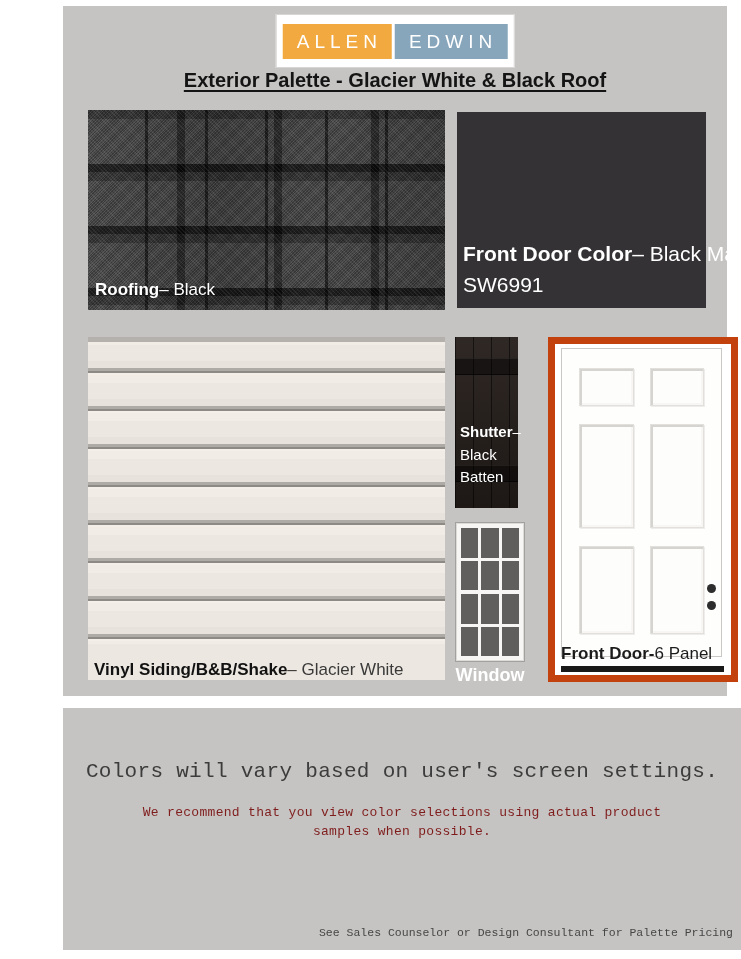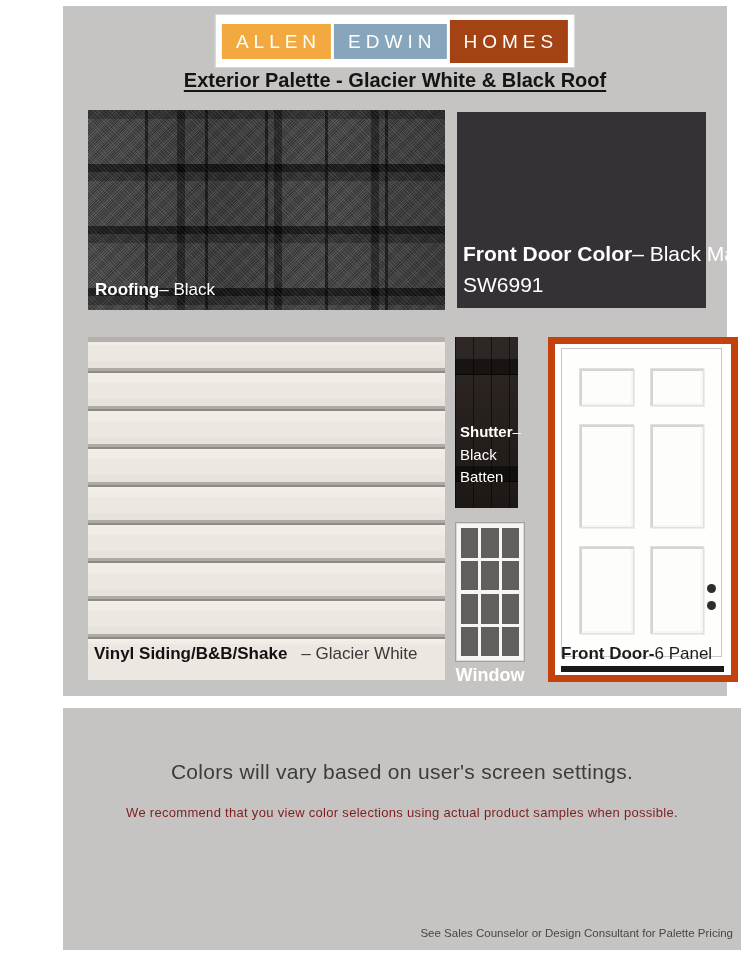"HOMES" span.logo-word { html: <span>HOMES</span> -> none }
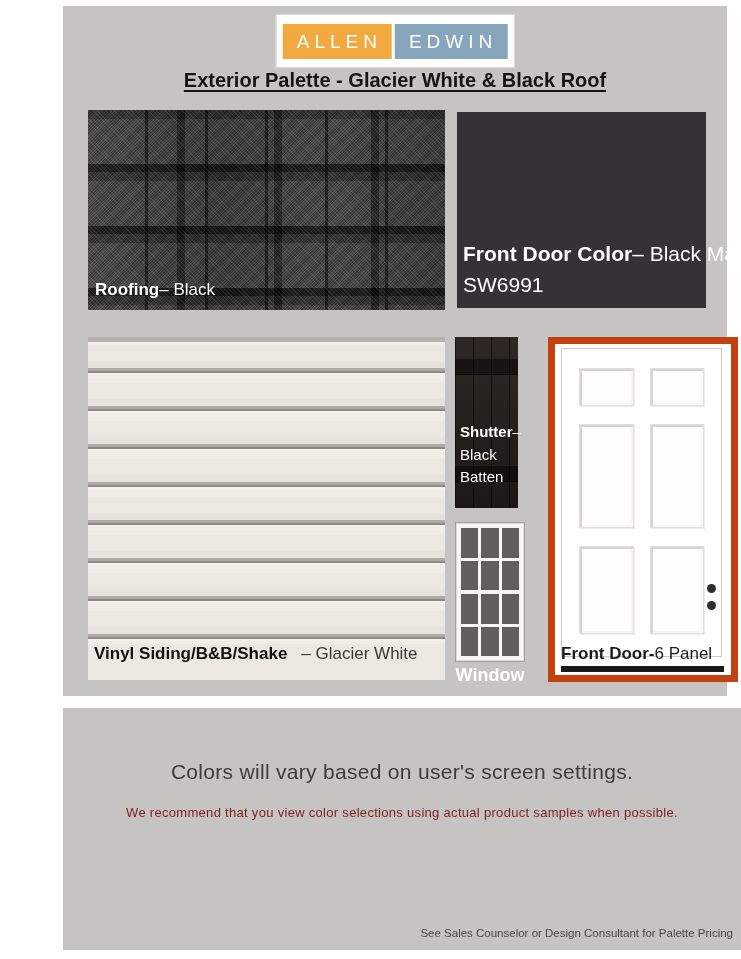"Vinyl Siding/B&B/Shake" .siding-strip { align-items: flex-start -> flex-end; gap: 14px -> none }
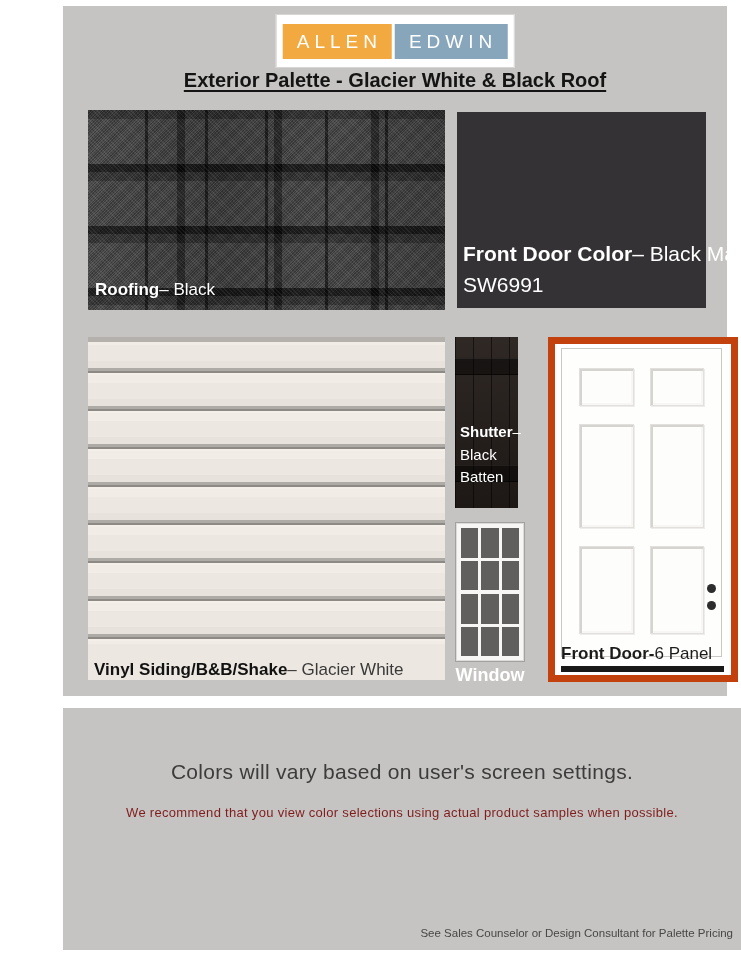"Colors will vary based on" .lower-panel { font-family: none -> Liberation Mono, monospace }
